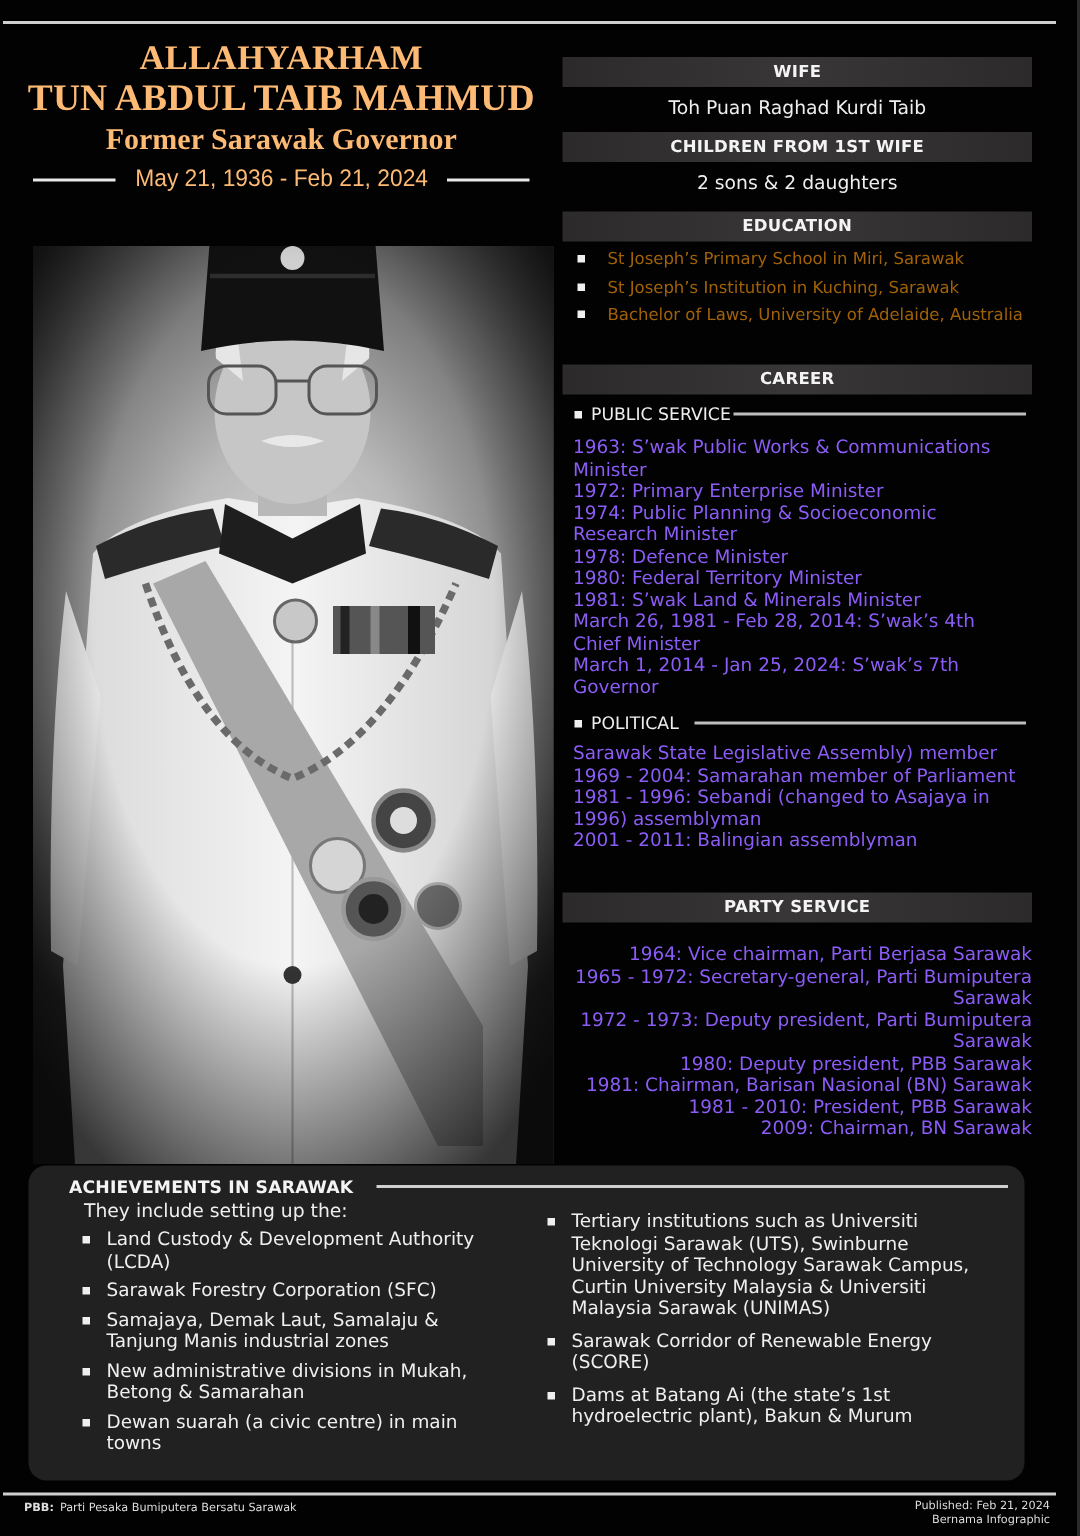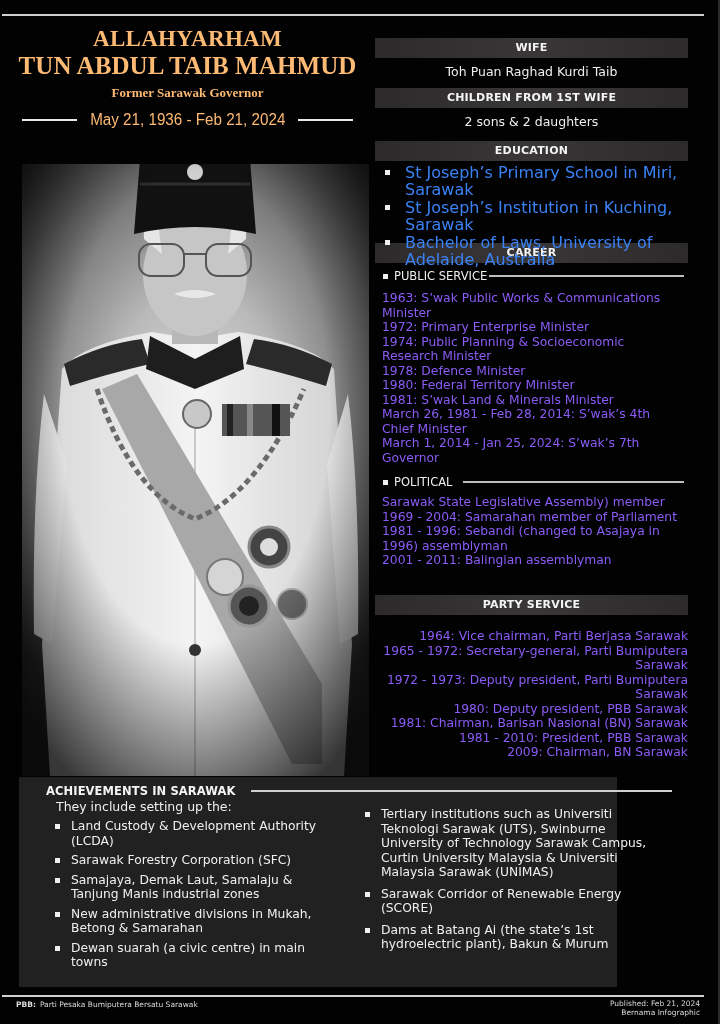"Former Sarawak Governor" .title-3 { font-size: 13px -> 20px }
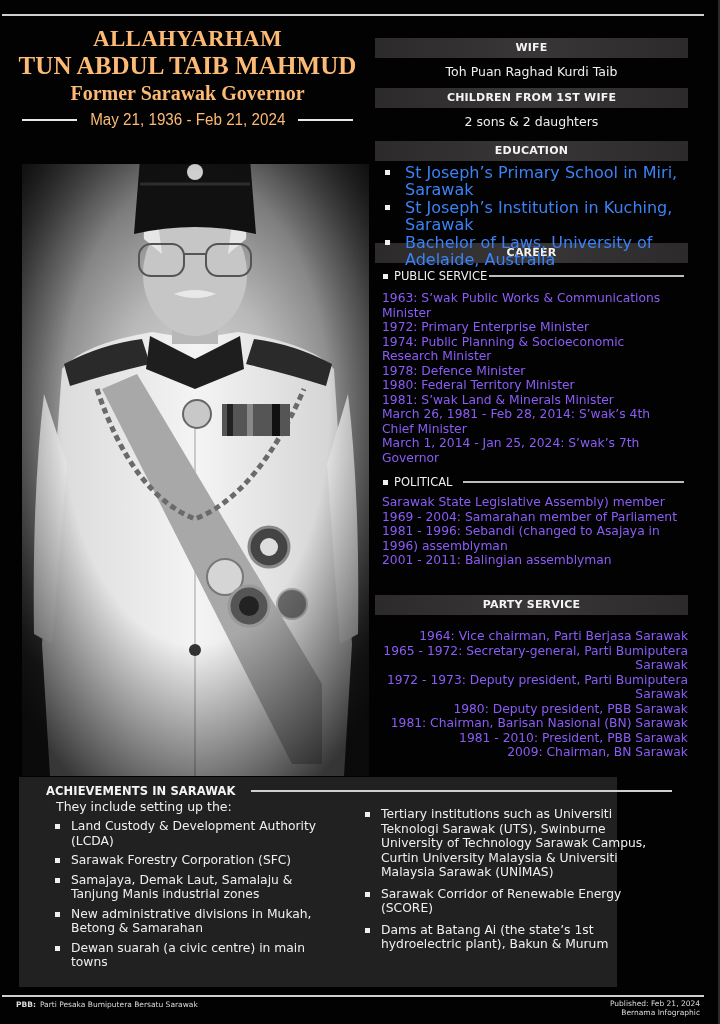"St Joseph’s Primary School in" .bullet-list li { color: #3b82f6 -> #a16207; font-size: 16px -> 11px }
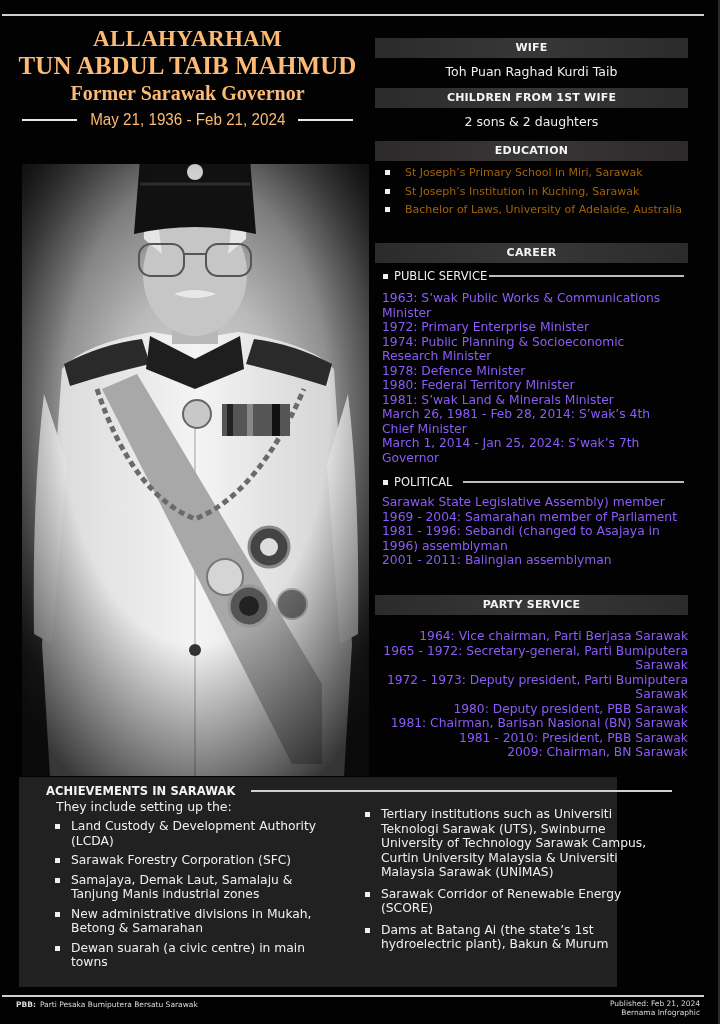"ACHIEVEMENTS IN SARAWAK" .ach { border-radius: none -> 12px; width: 598px -> 664px }
